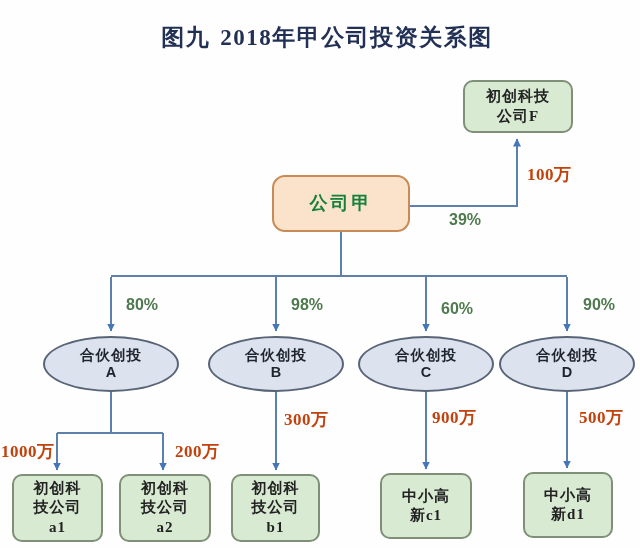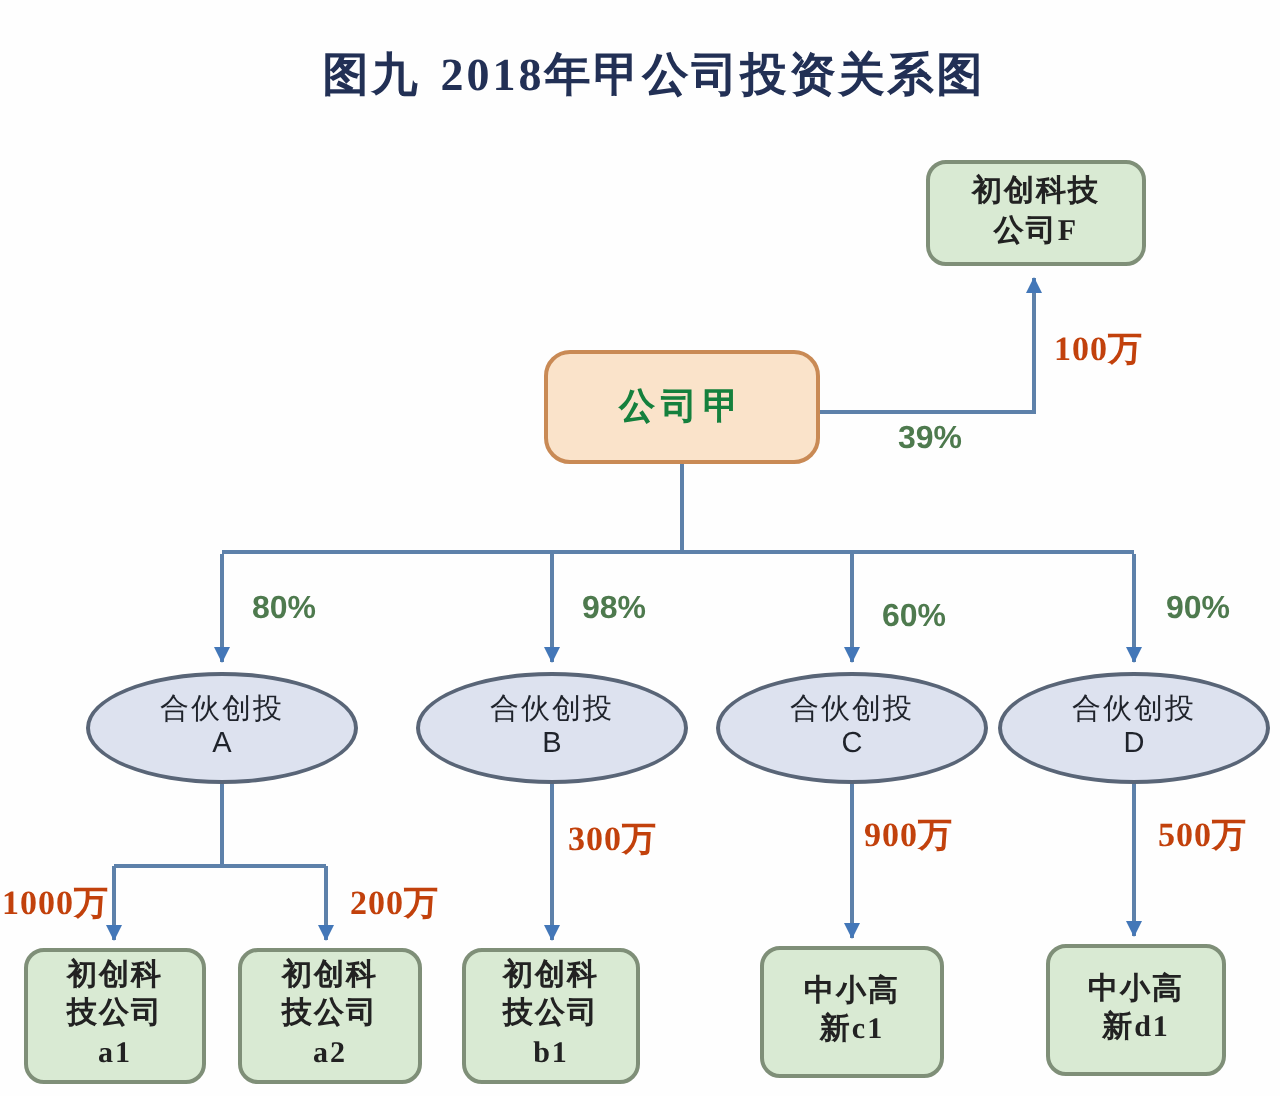"合伙创投" .ellipse { font-weight: normal -> bold }
